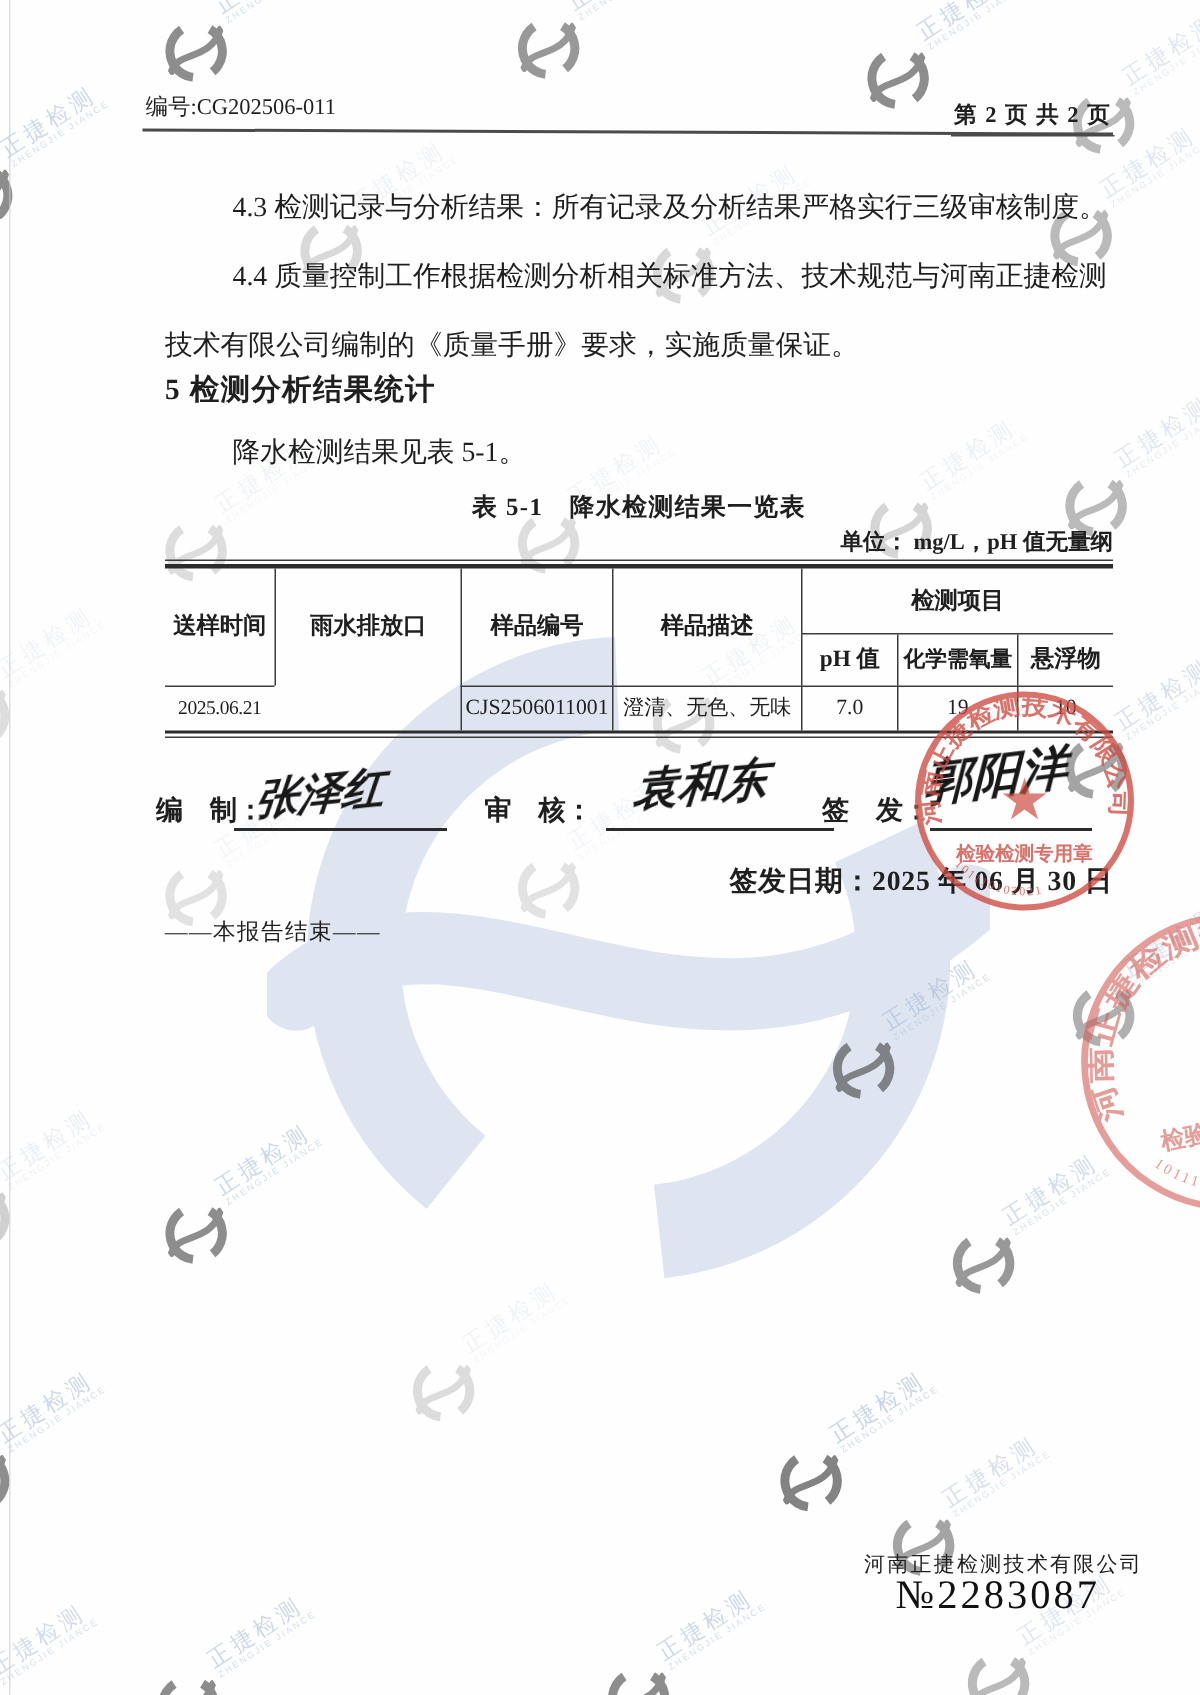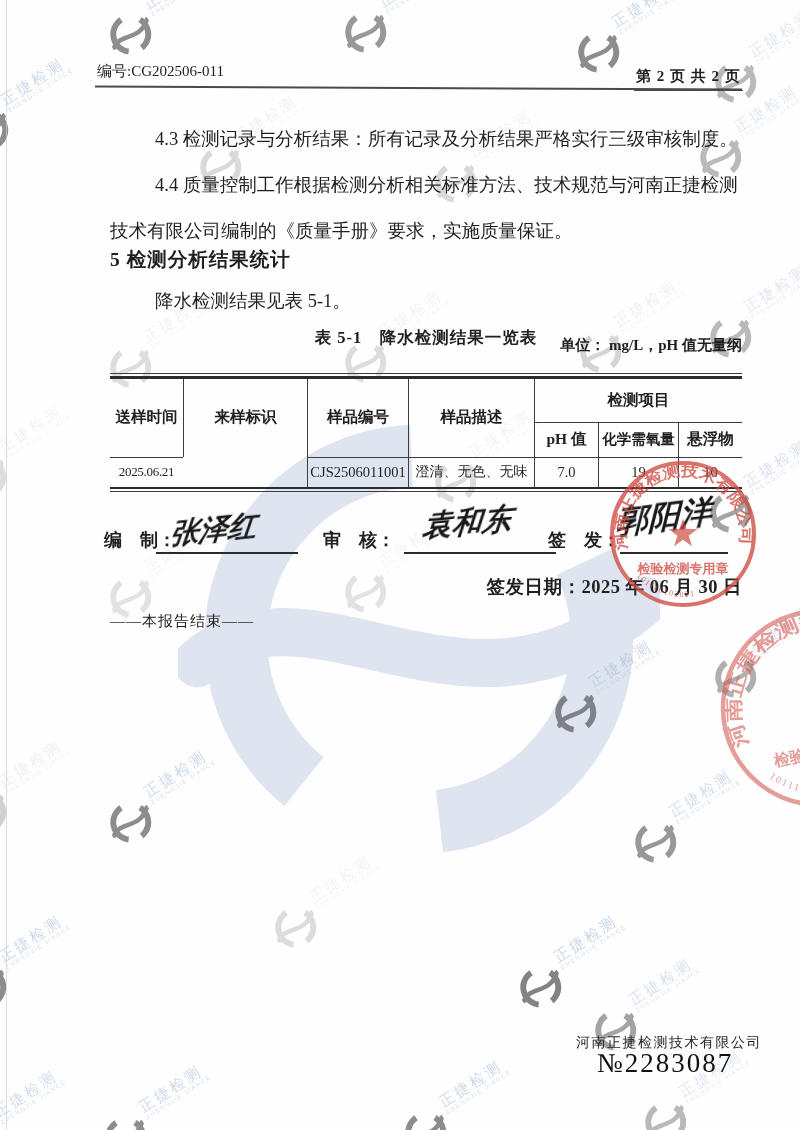"单位： mg/L，pH 值无量纲" .unit-note { top: 336px -> 352px }
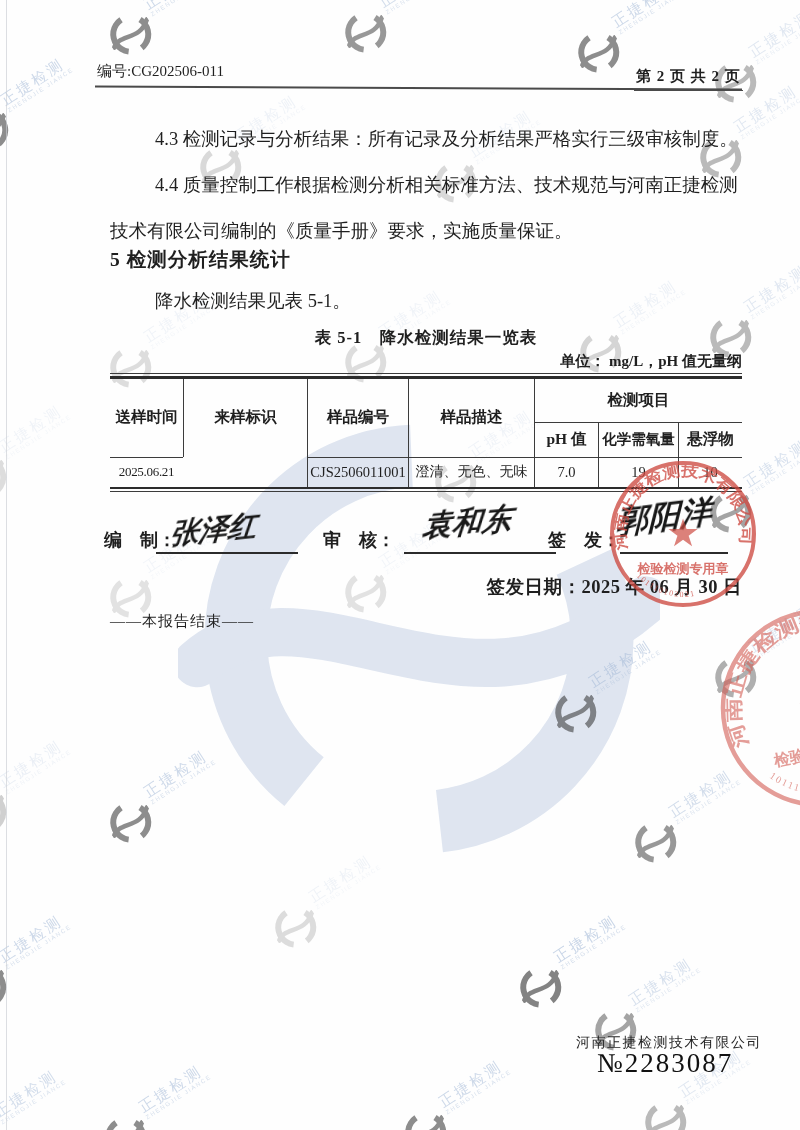"来样标识" div.c { text: 来样标识 -> 雨水排放口 }
